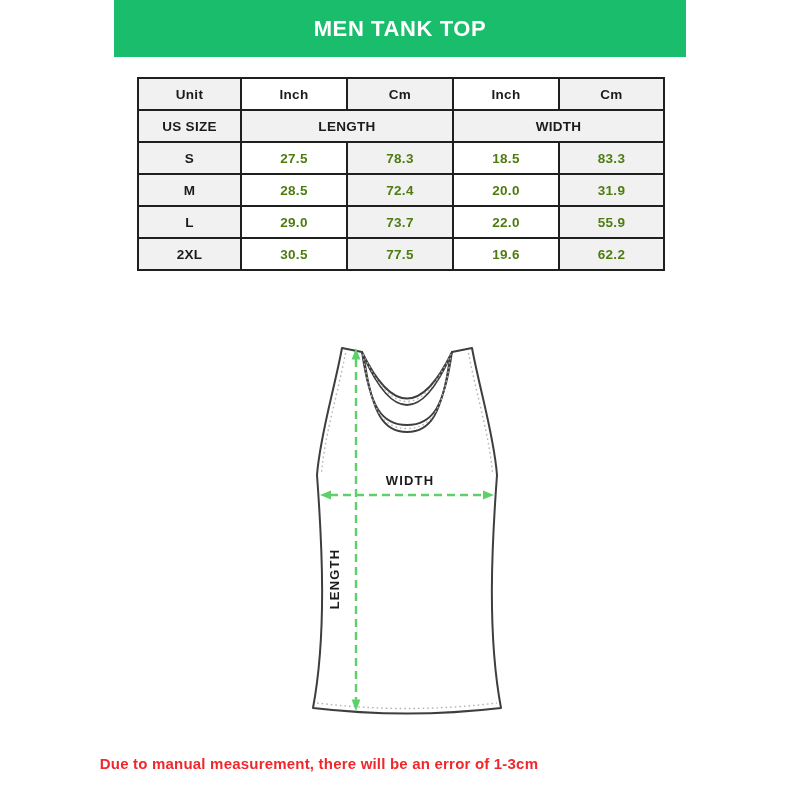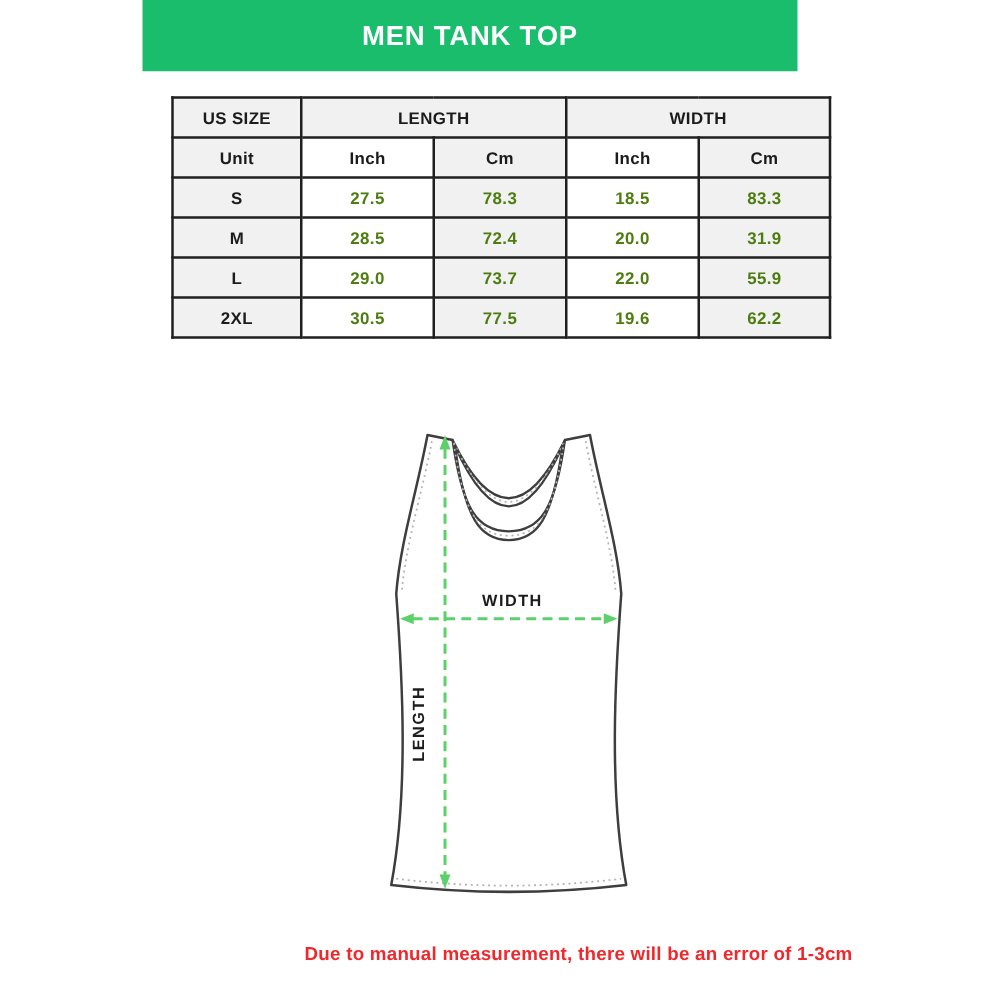"MEN TANK TOP" .banner { width: 524px -> 572px }
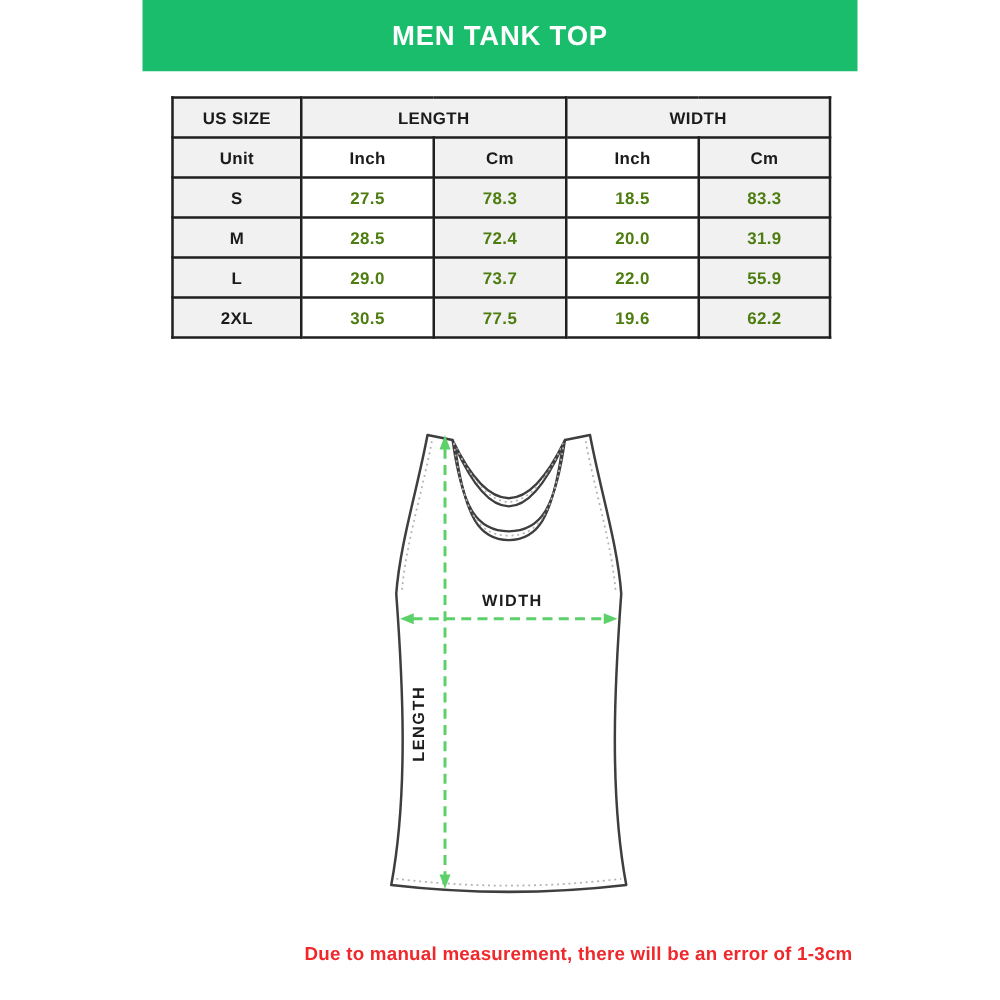"US SIZE" tr { order: before "Unit" -> after "Unit" }
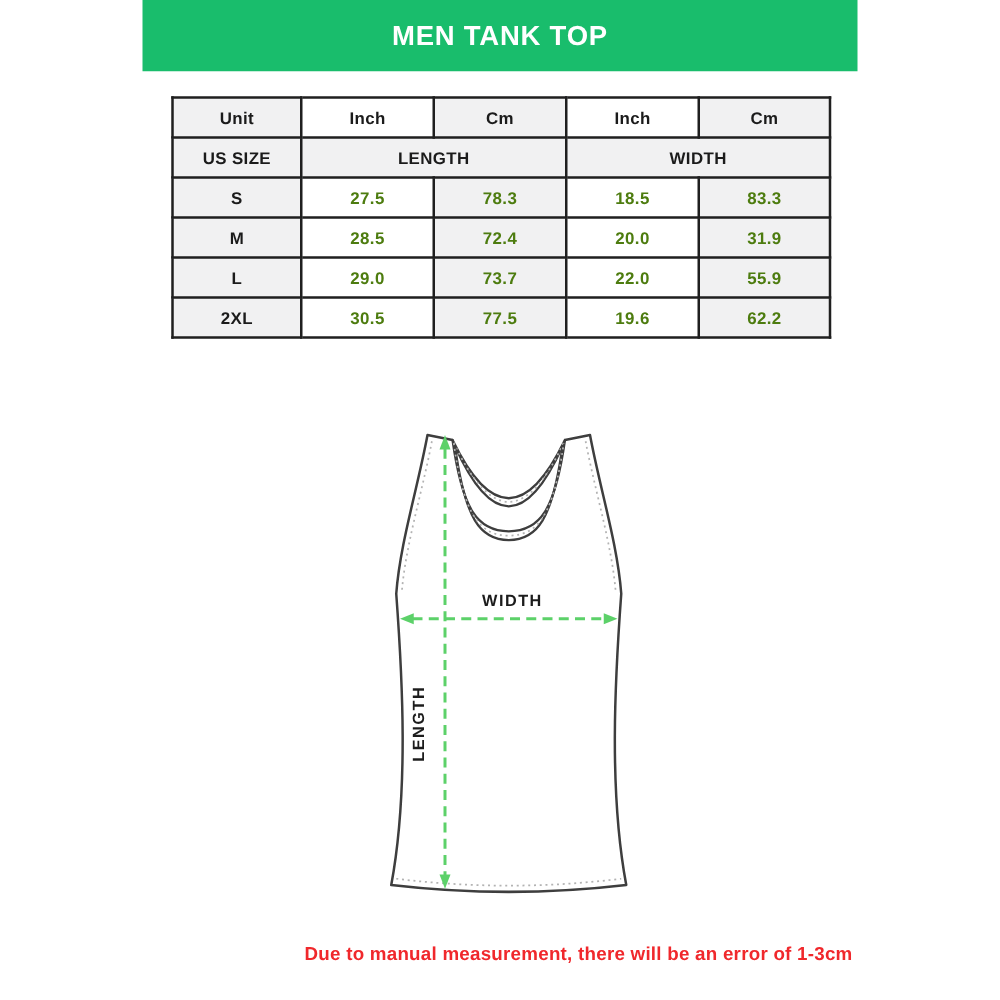"Due to manual measurement, there" .disclaimer { margin-left: 44px -> none; text-align: right -> center }
